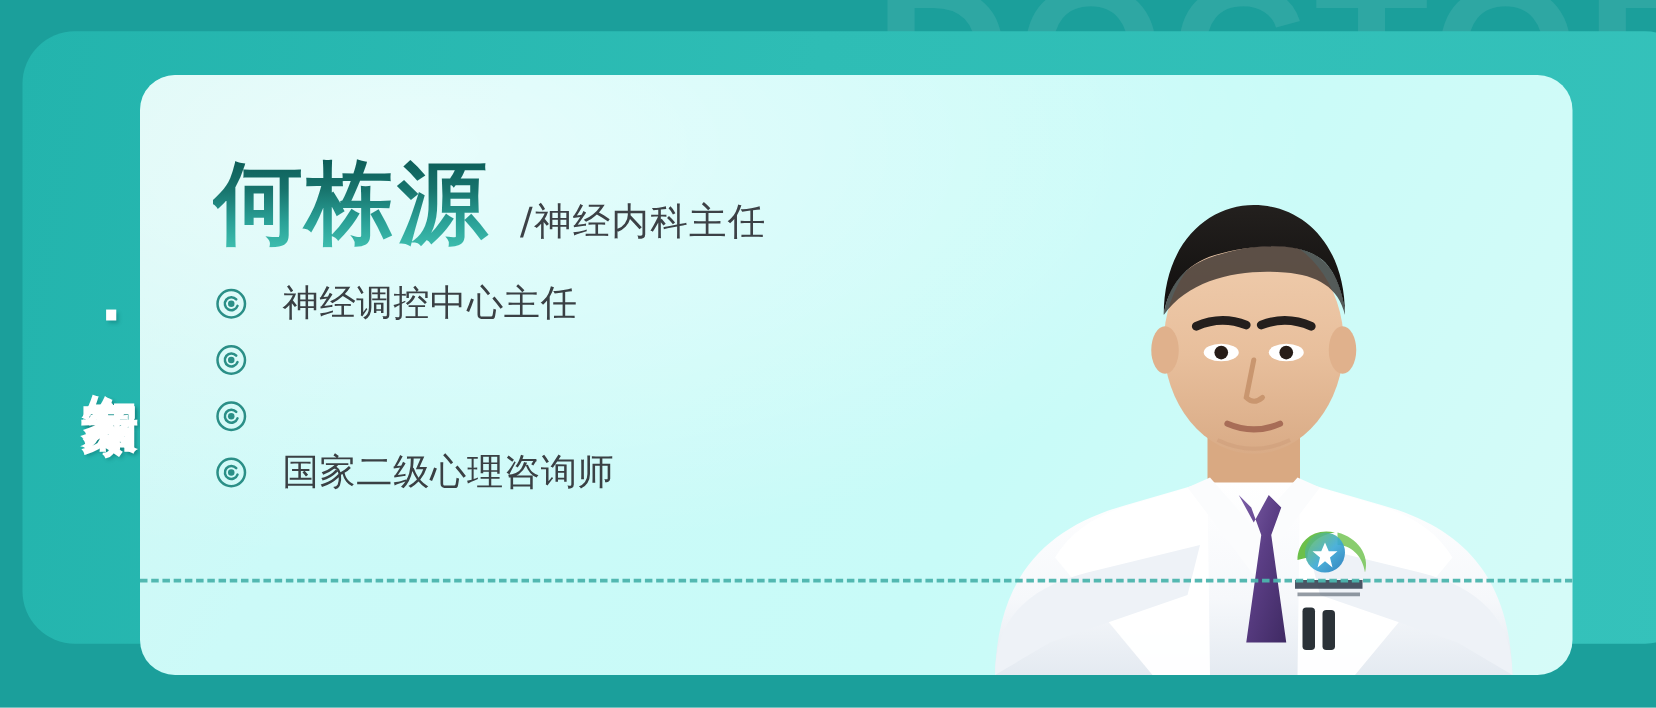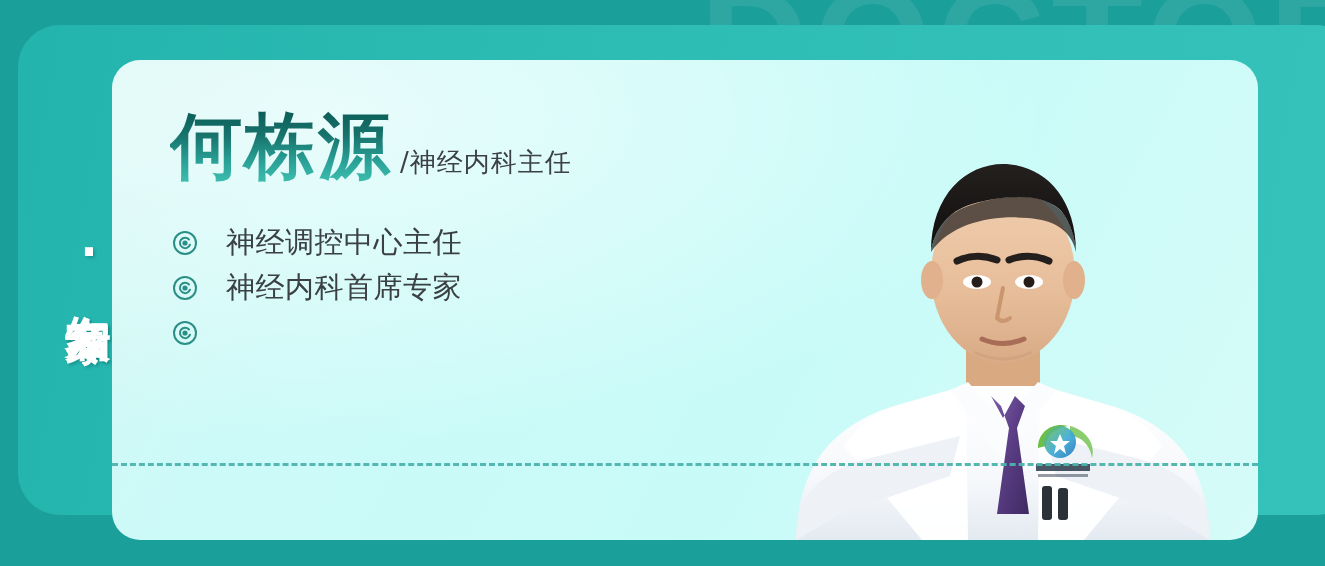"何栋源" #name-row { gap: 8px -> 24px; top: 50px -> 66px }
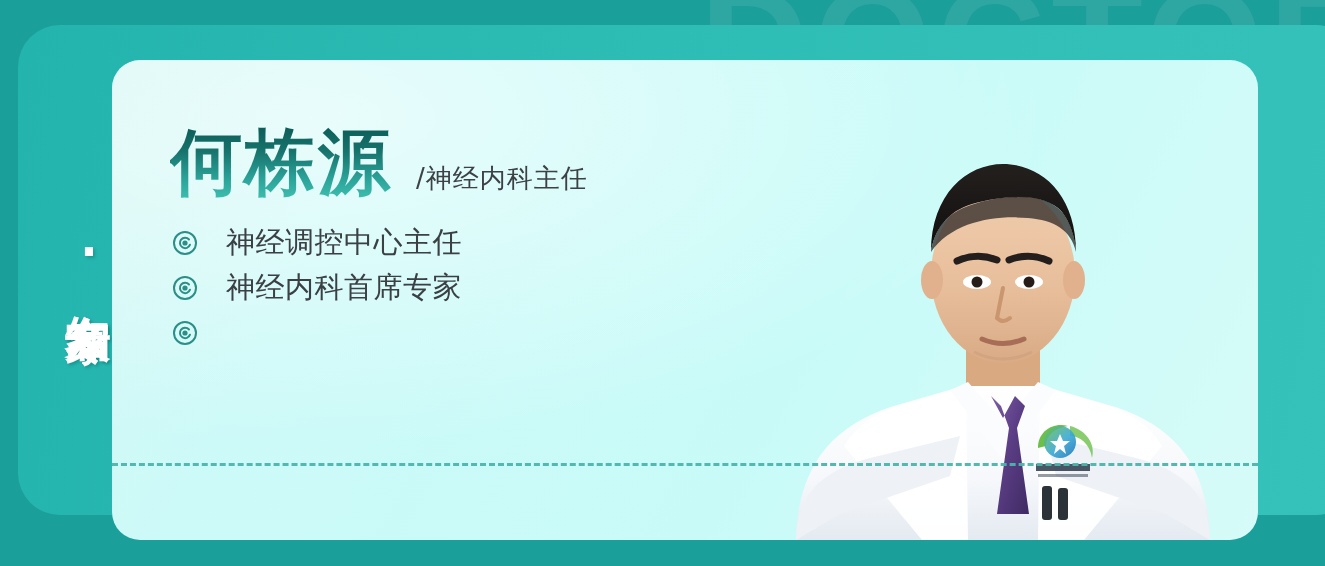"/神经内科主任" #doctor-title { font-size: 26px -> 30px }
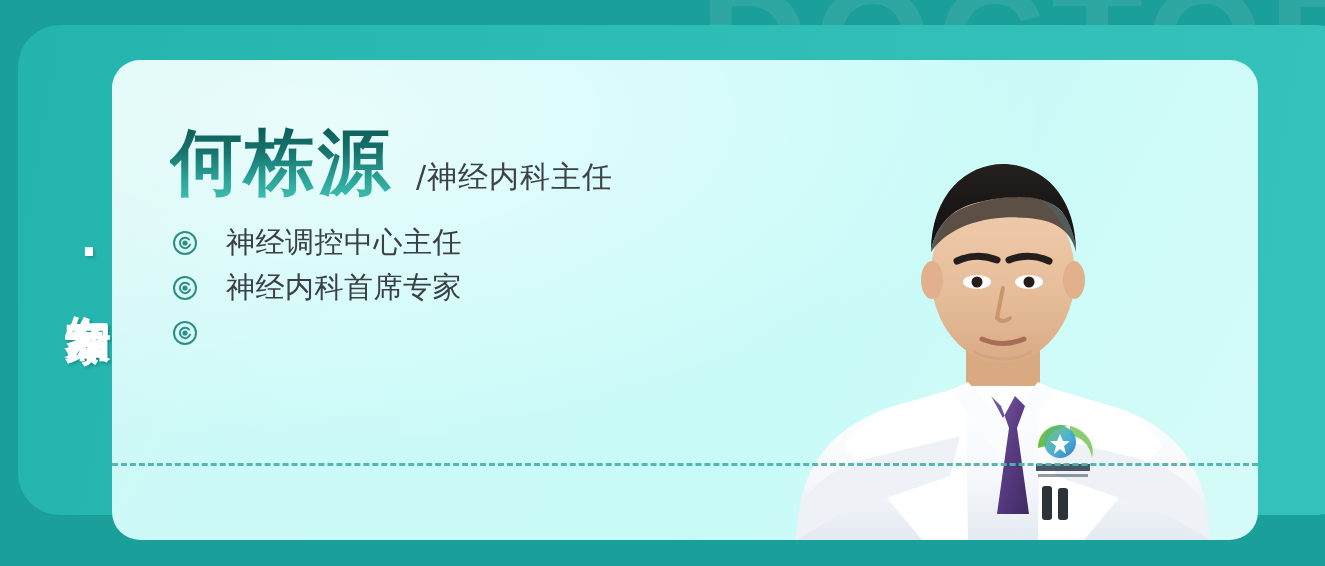"神经内科首席专家" span.cred-text { html: <span>神经内科首席专家</span> -> none }
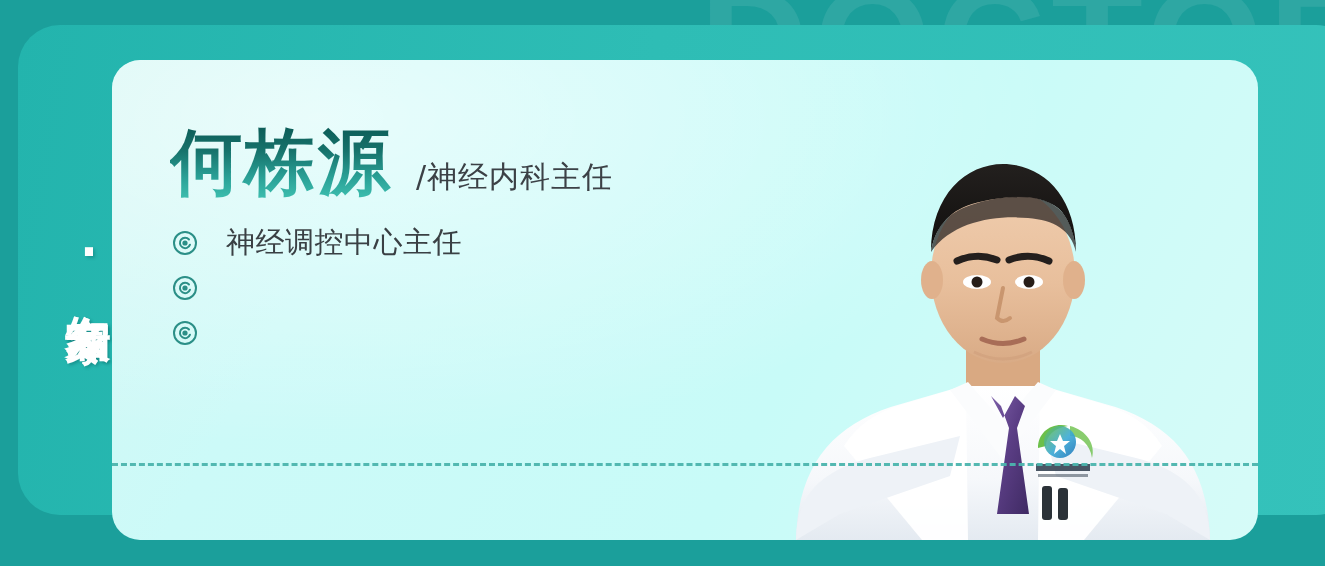"国家二级心理咨询师" li.cred-item { html: none -> <li> <span> <svg> <circle></circle> <path></path> <circle></circle> </svg> </span> <span>国家二级心理咨询师</span> </li> }
